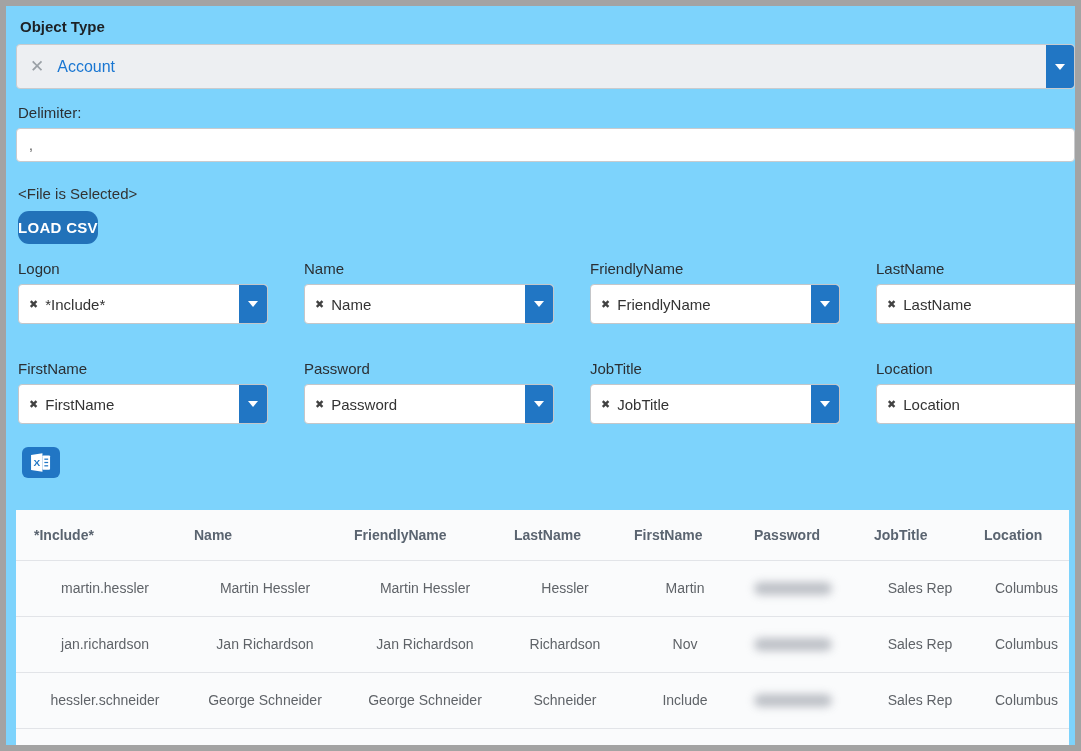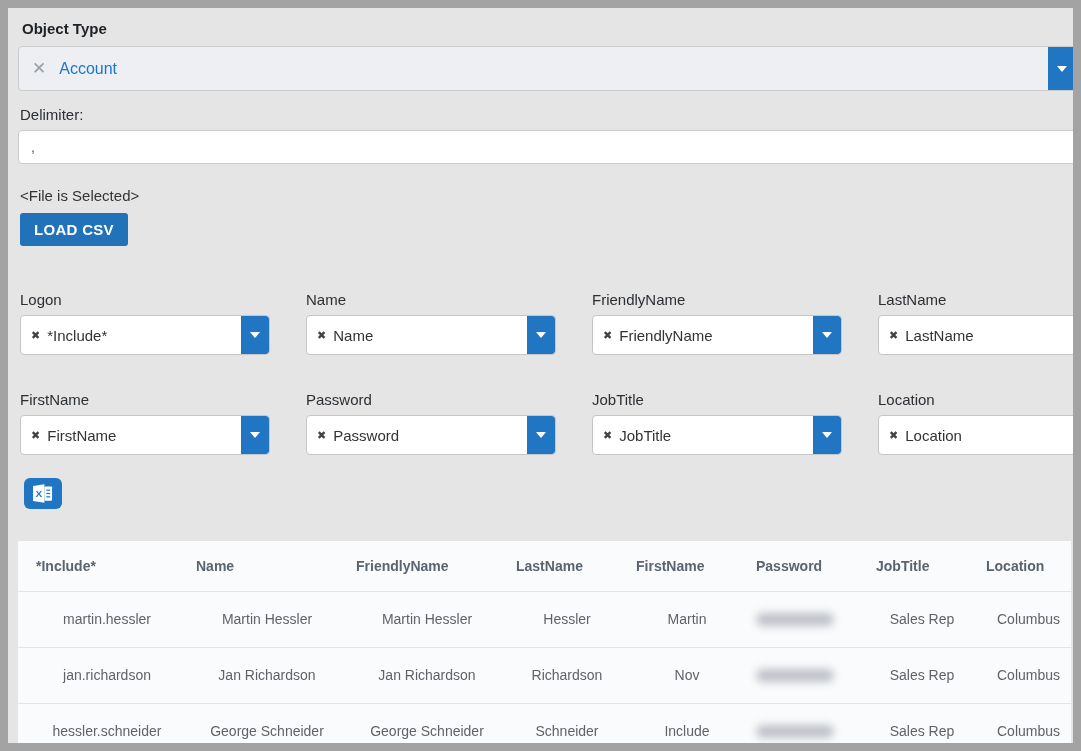"Object Type" .window { background: #e5e5e5 -> #7dd3fc; border: 8px solid #a3a3a3 -> 6px solid #a3a3a3 }
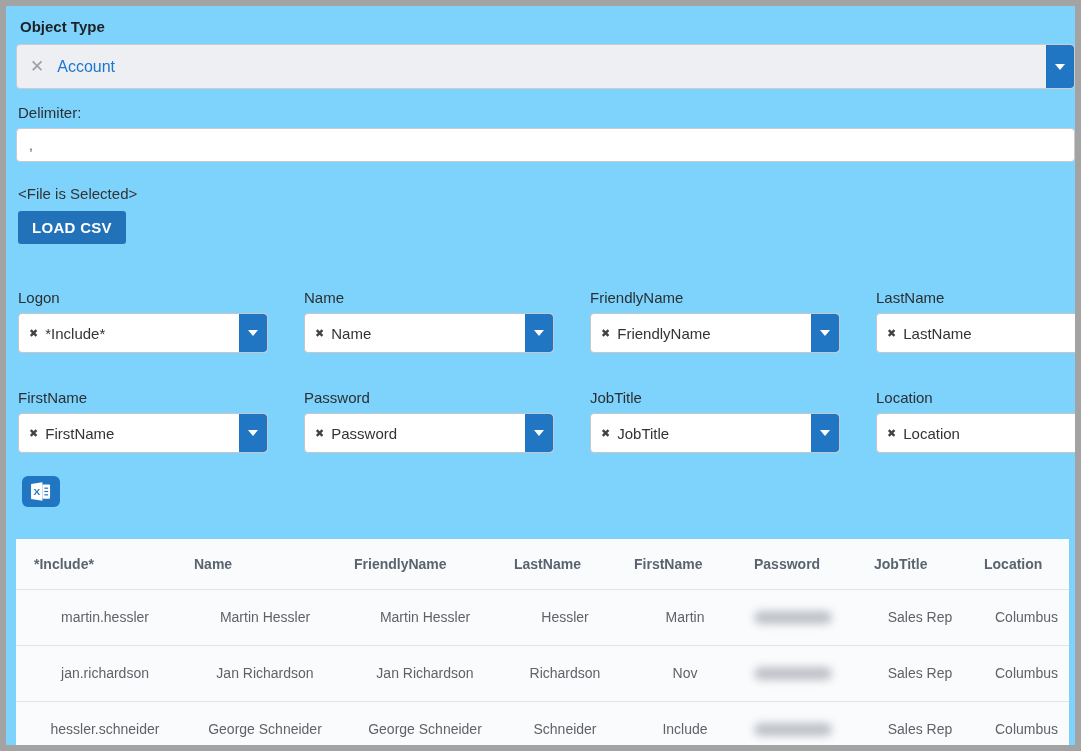"LOAD CSV" .load-btn { border-radius: 3px -> 11px; padding: 8px 14px -> 8px 0 }
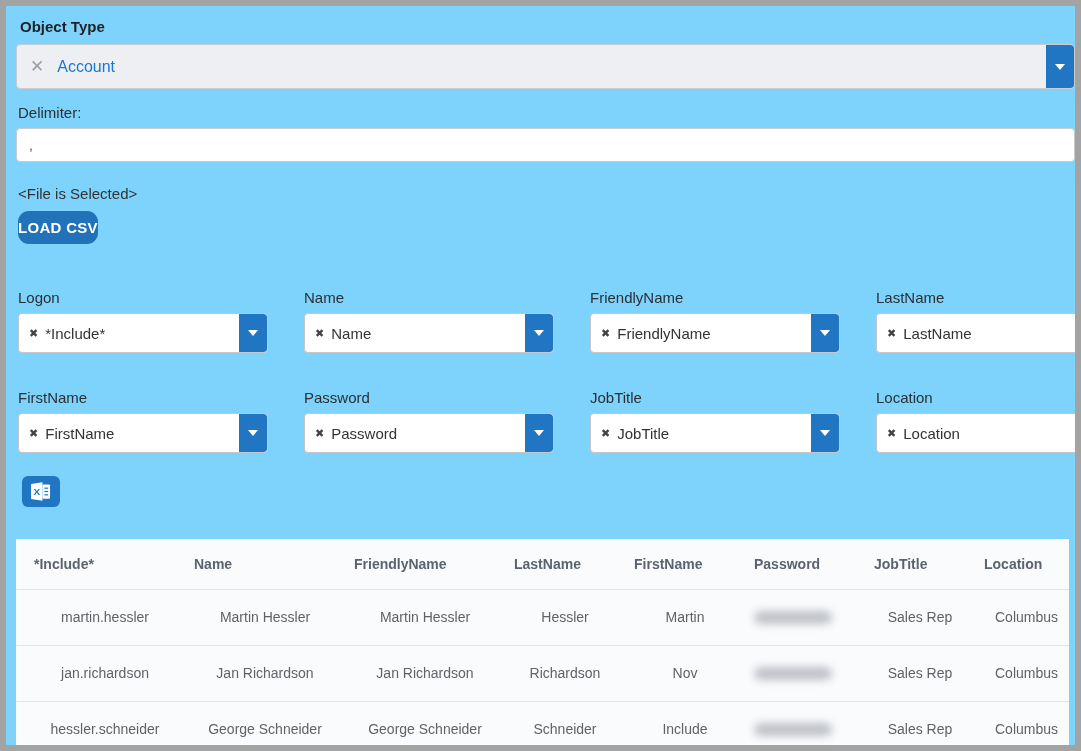"Logon" .map-grid { margin-top: 45px -> 16px }
